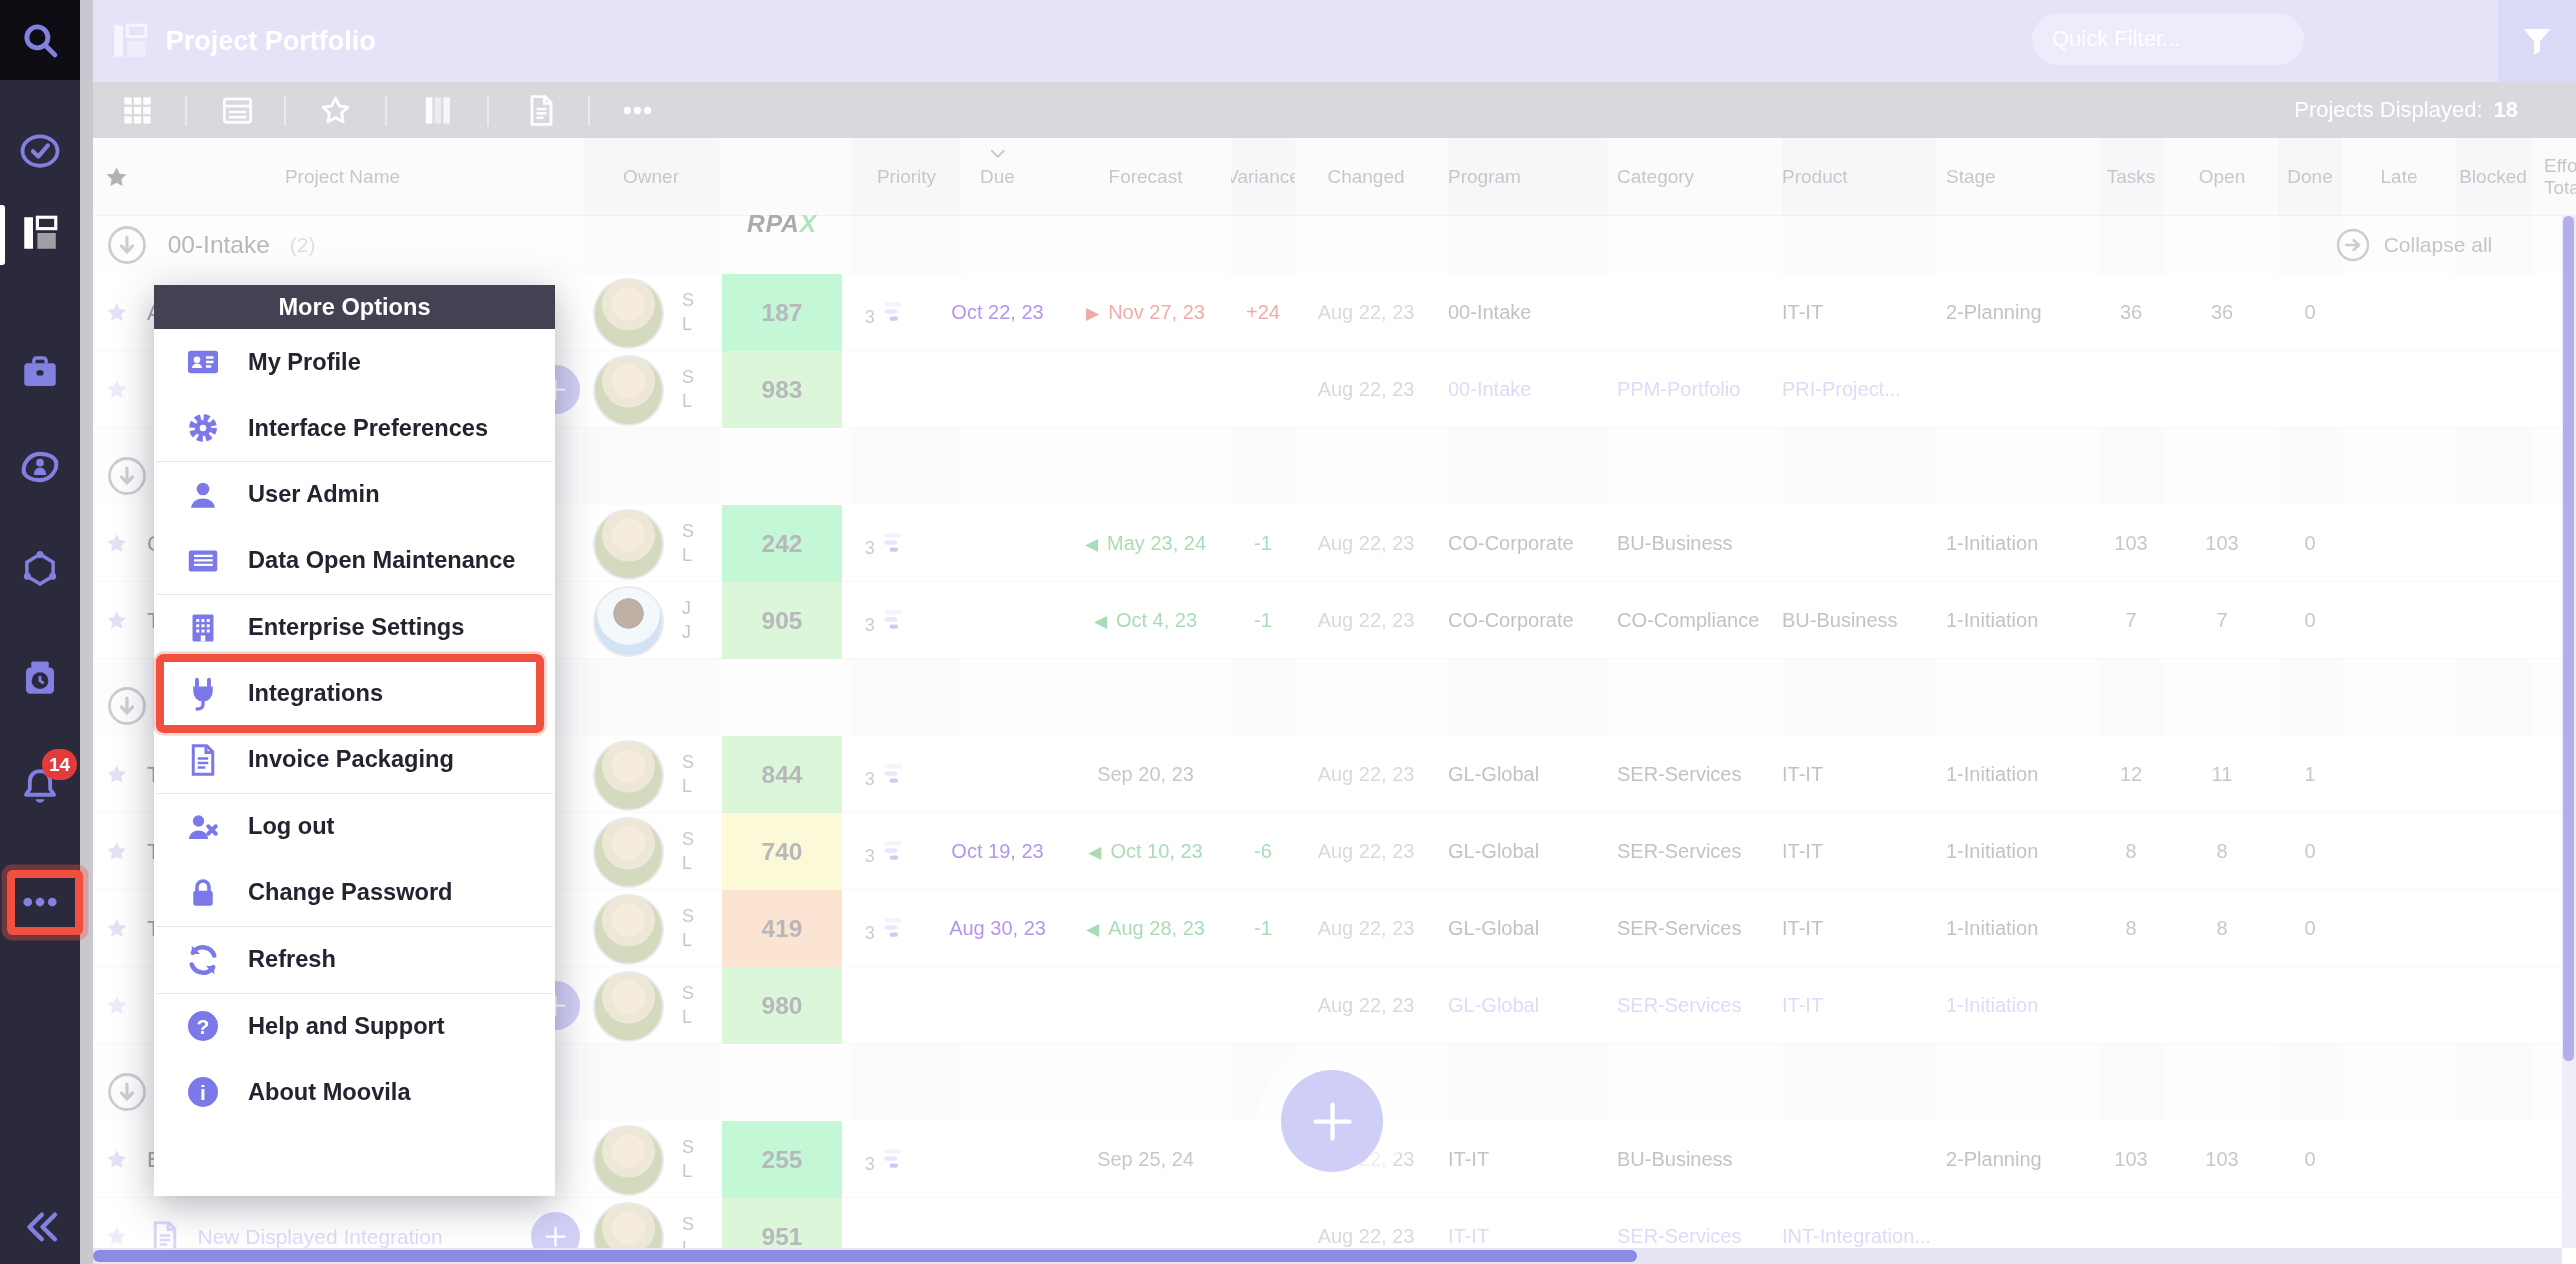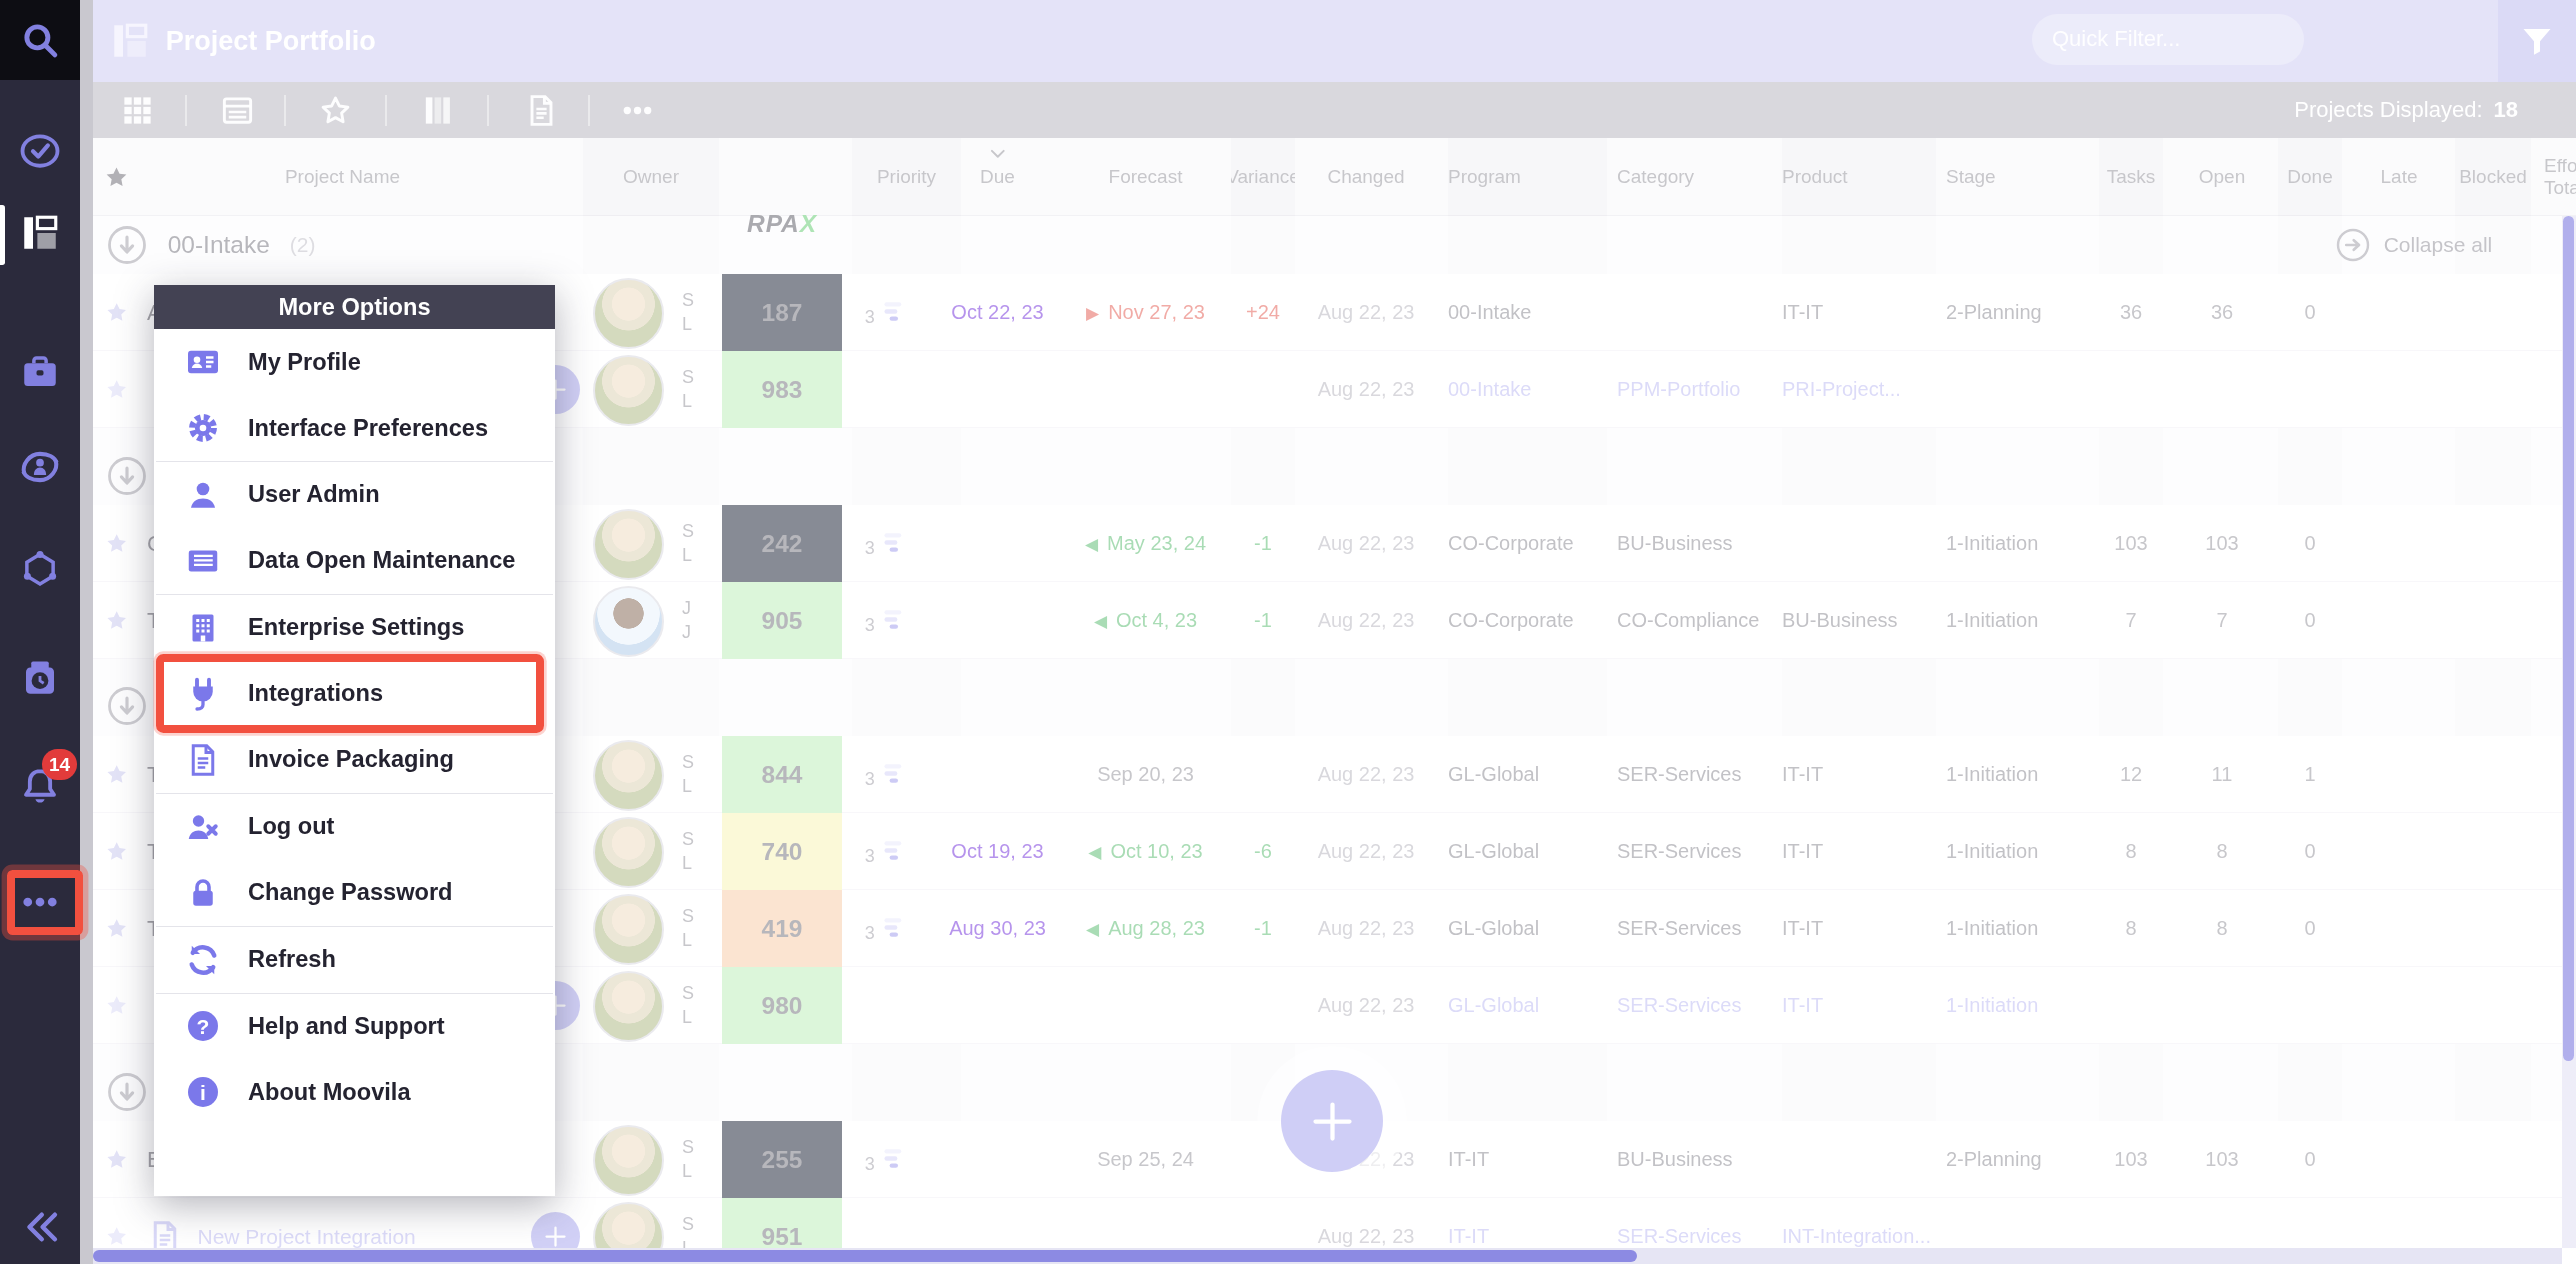"187" .rp-red { background: #0f172a -> #86efac }
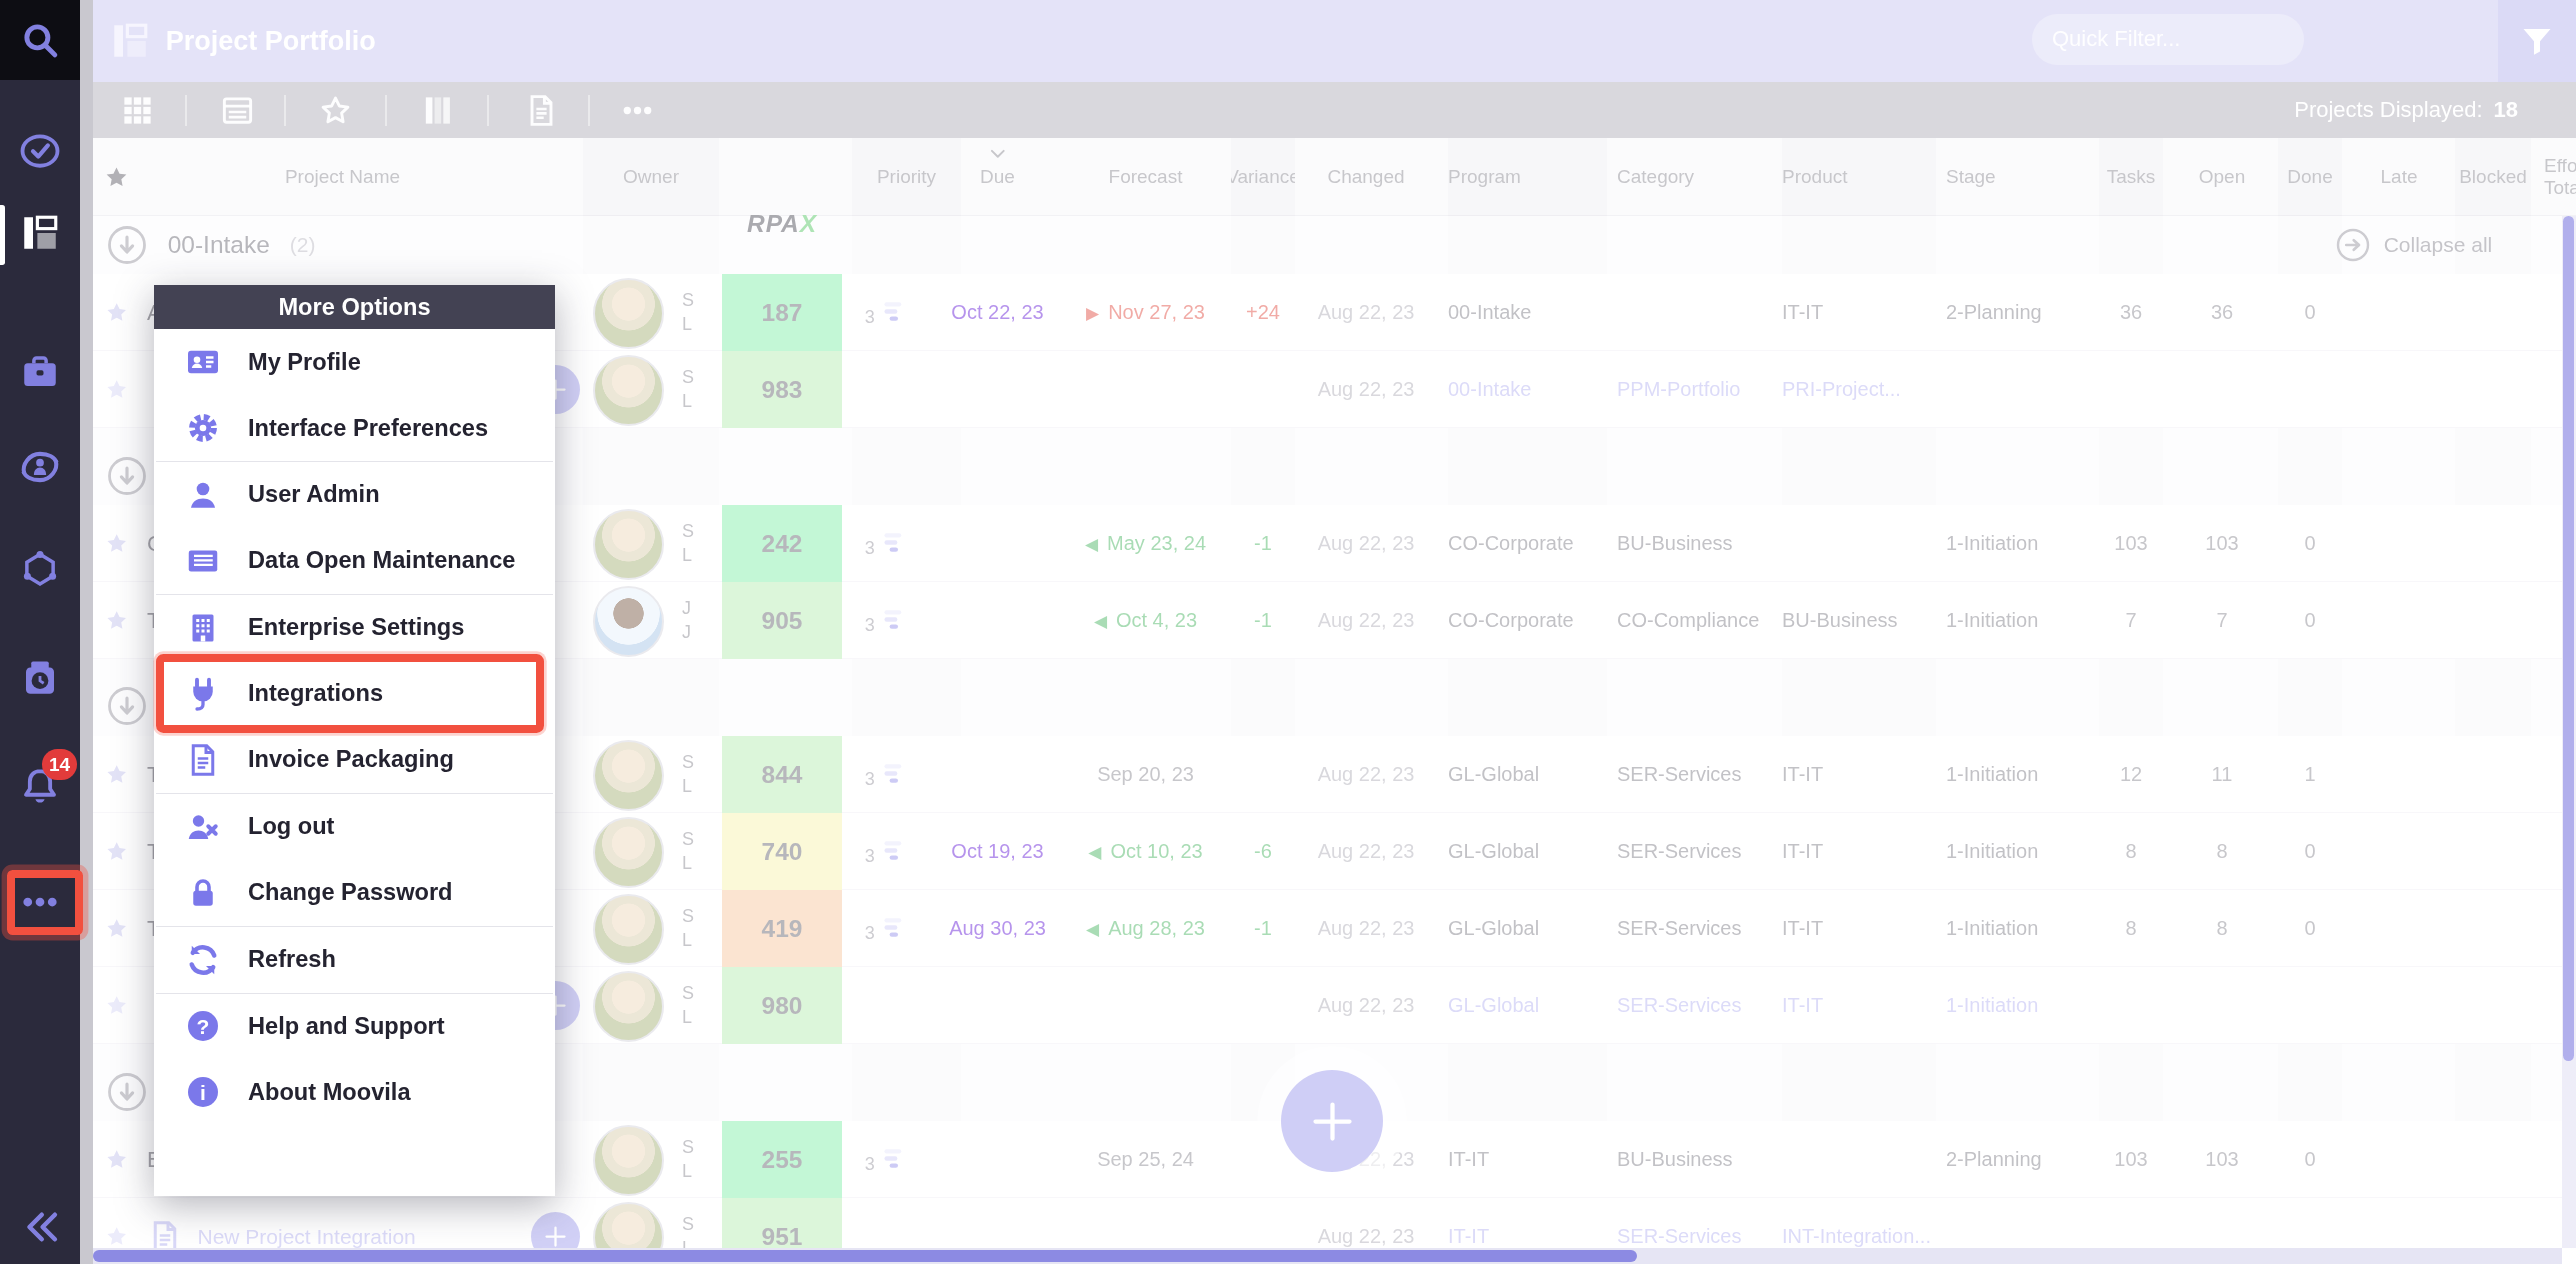"New Project Integration" span.pend-name { text: Project -> Displayed }
